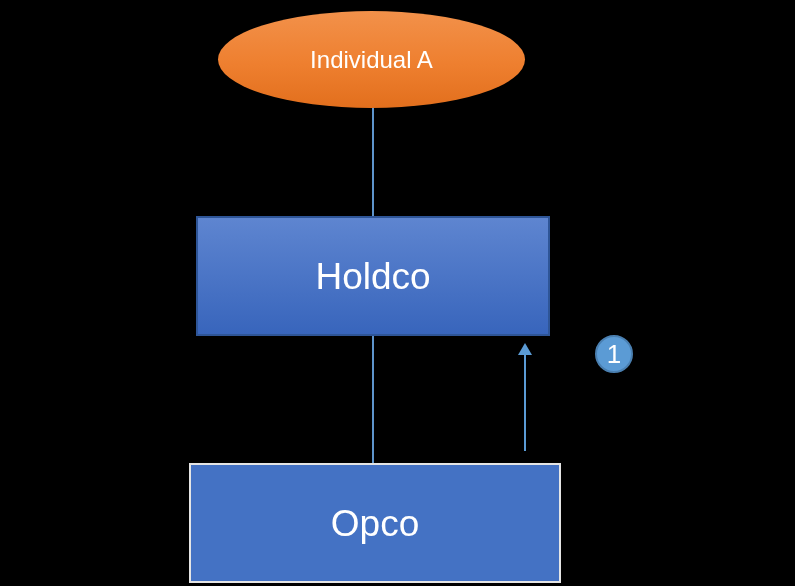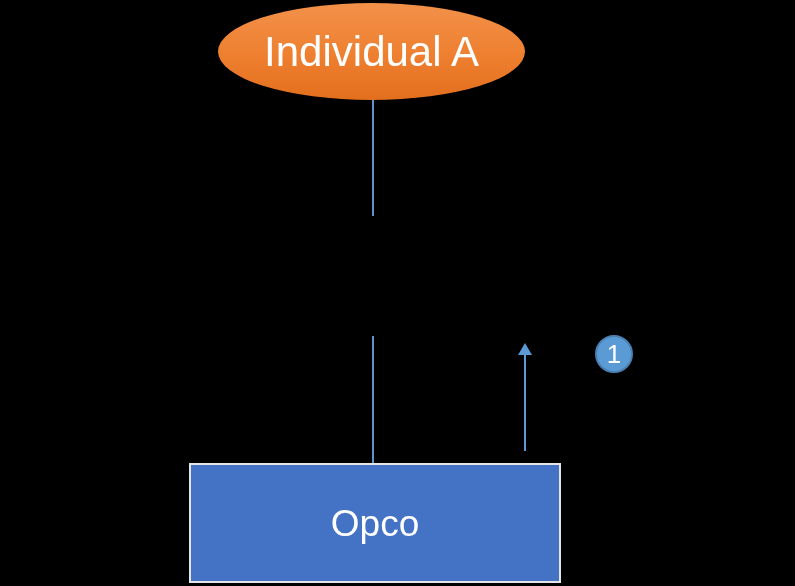"Individual A" .ellipse { font-size: 42px -> 24px; top: 3px -> 11px }
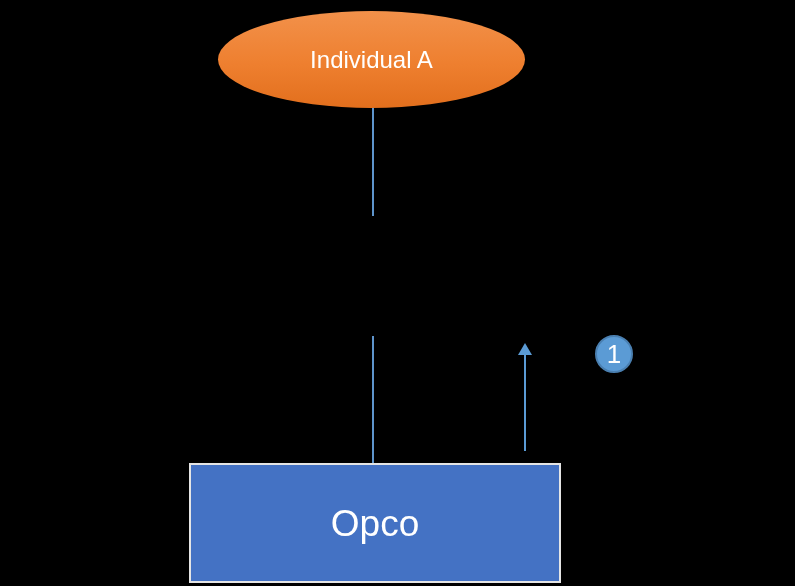"Holdco" div.shape { html: none -> <div> <span>Holdco</span> </div> }
